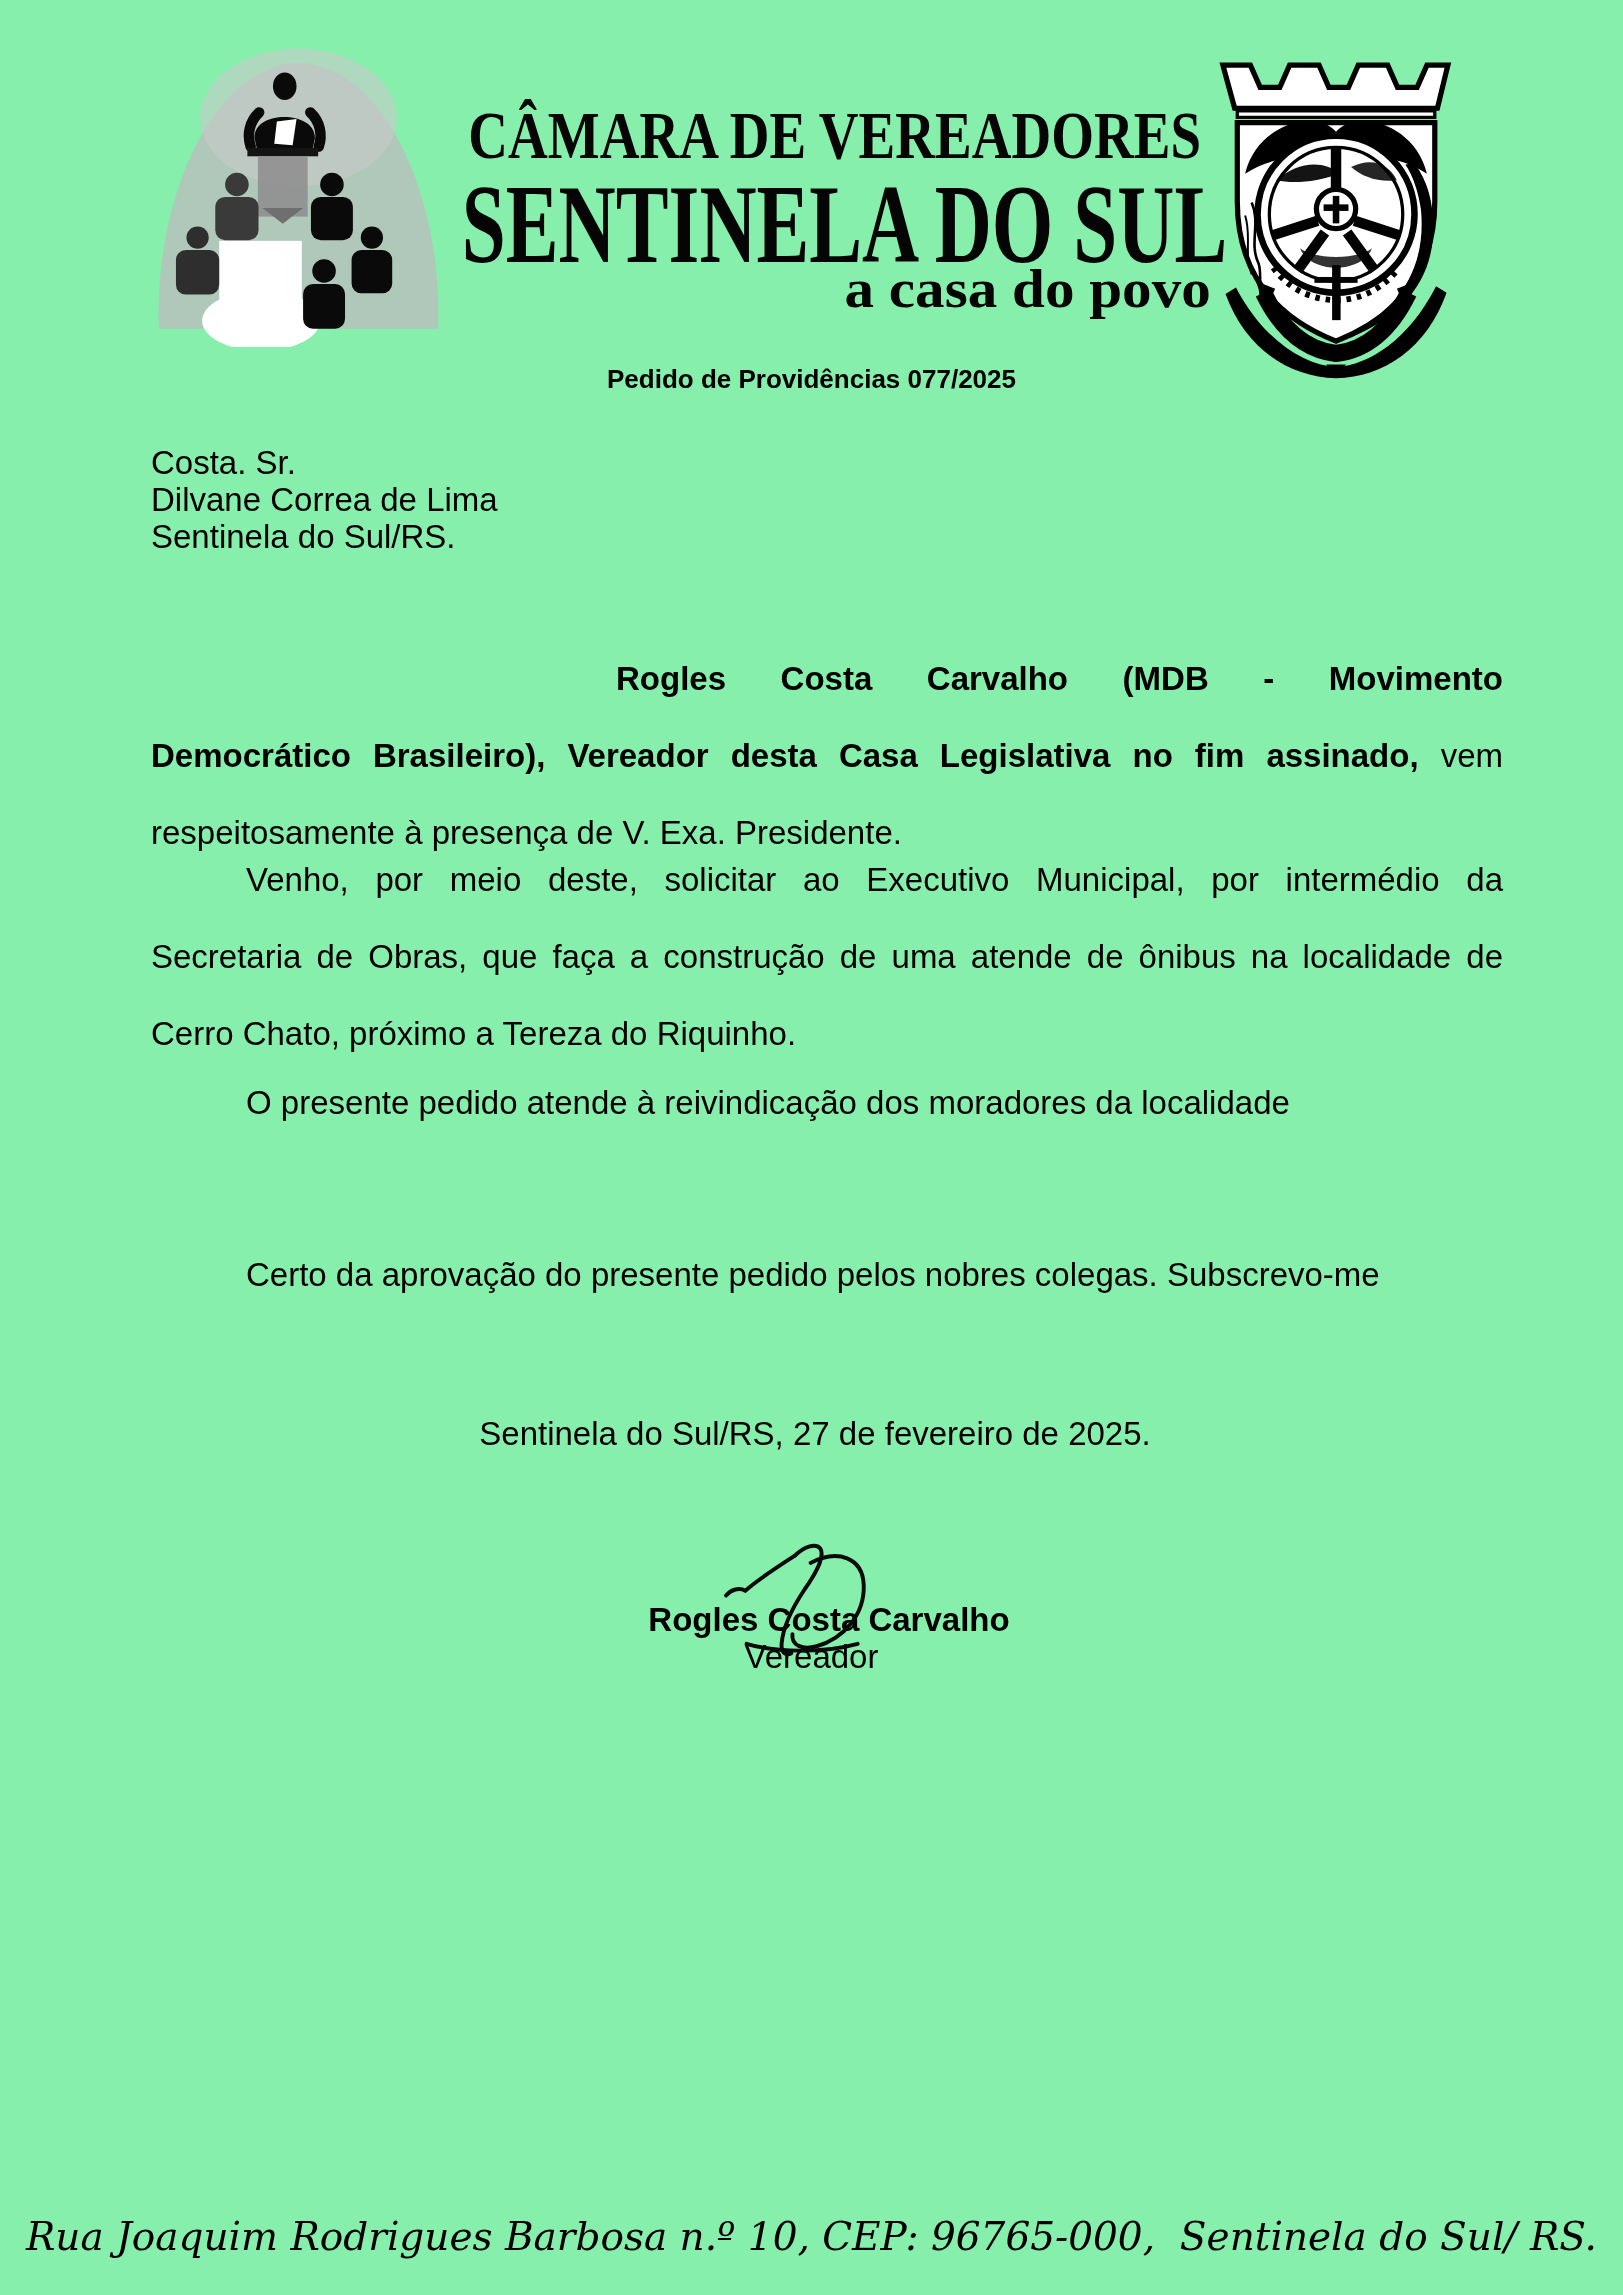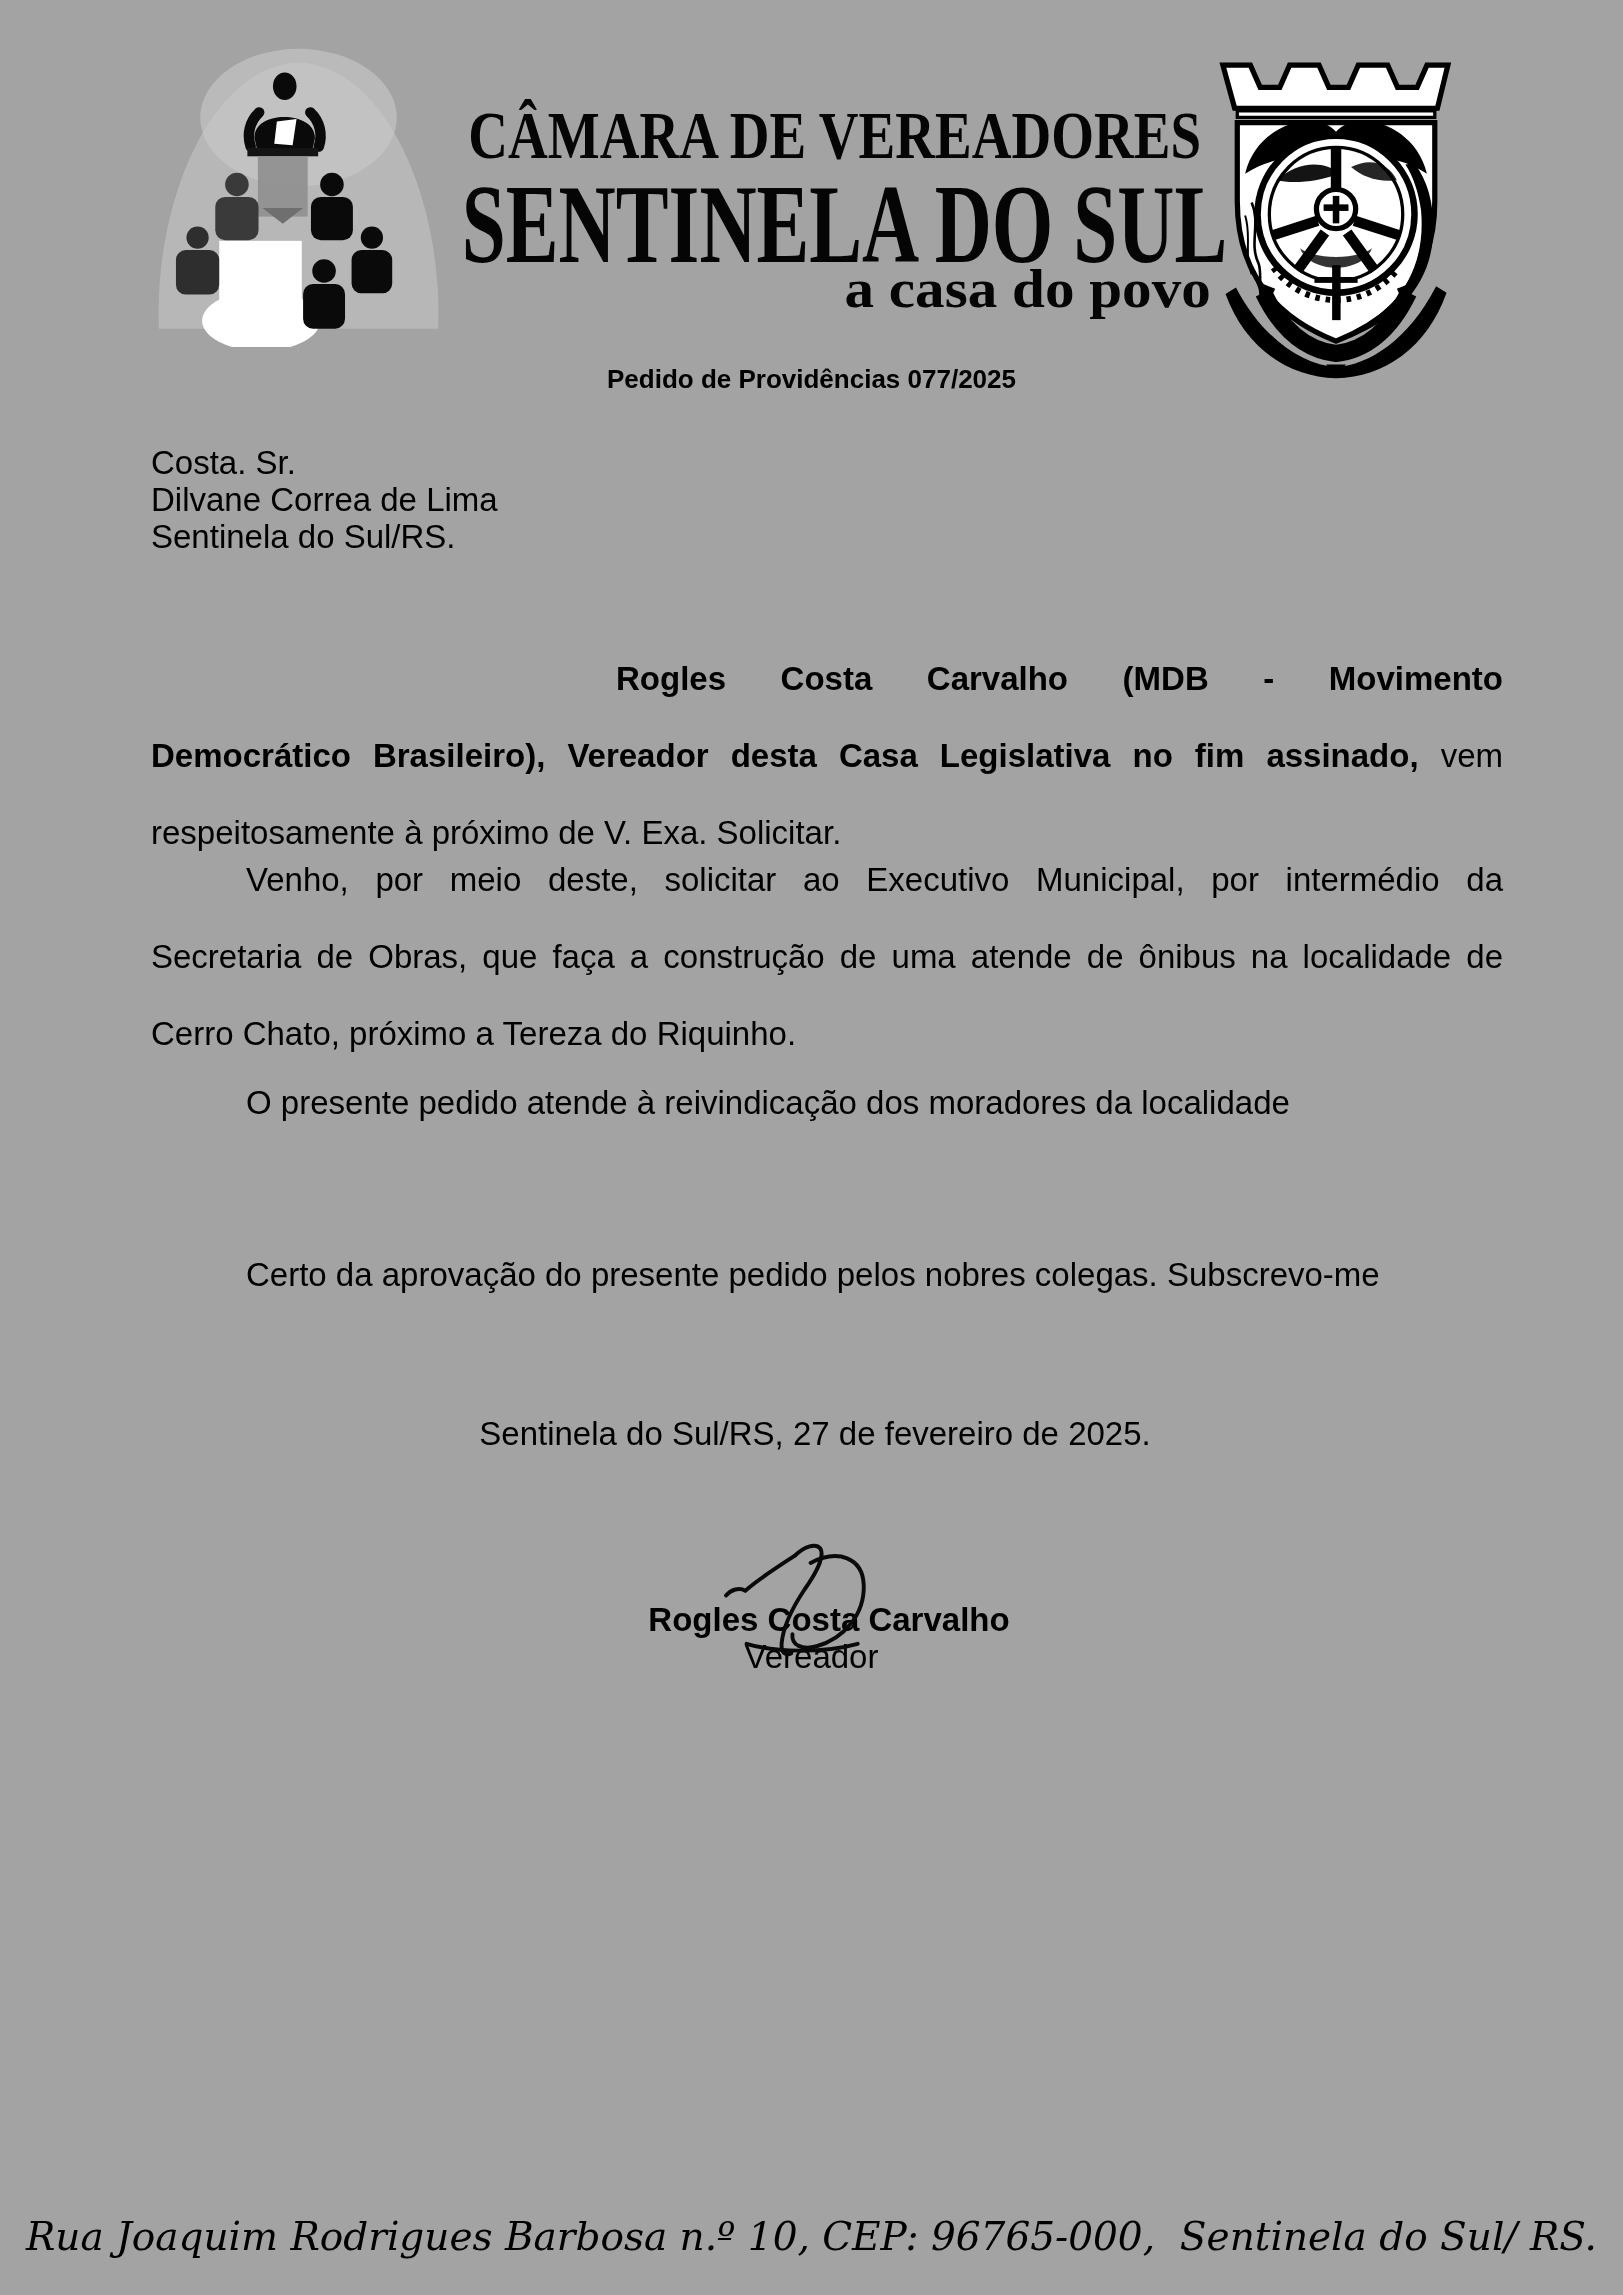"CÂMARA DE VEREADORES" .page { background: #a3a3a3 -> #86efac }
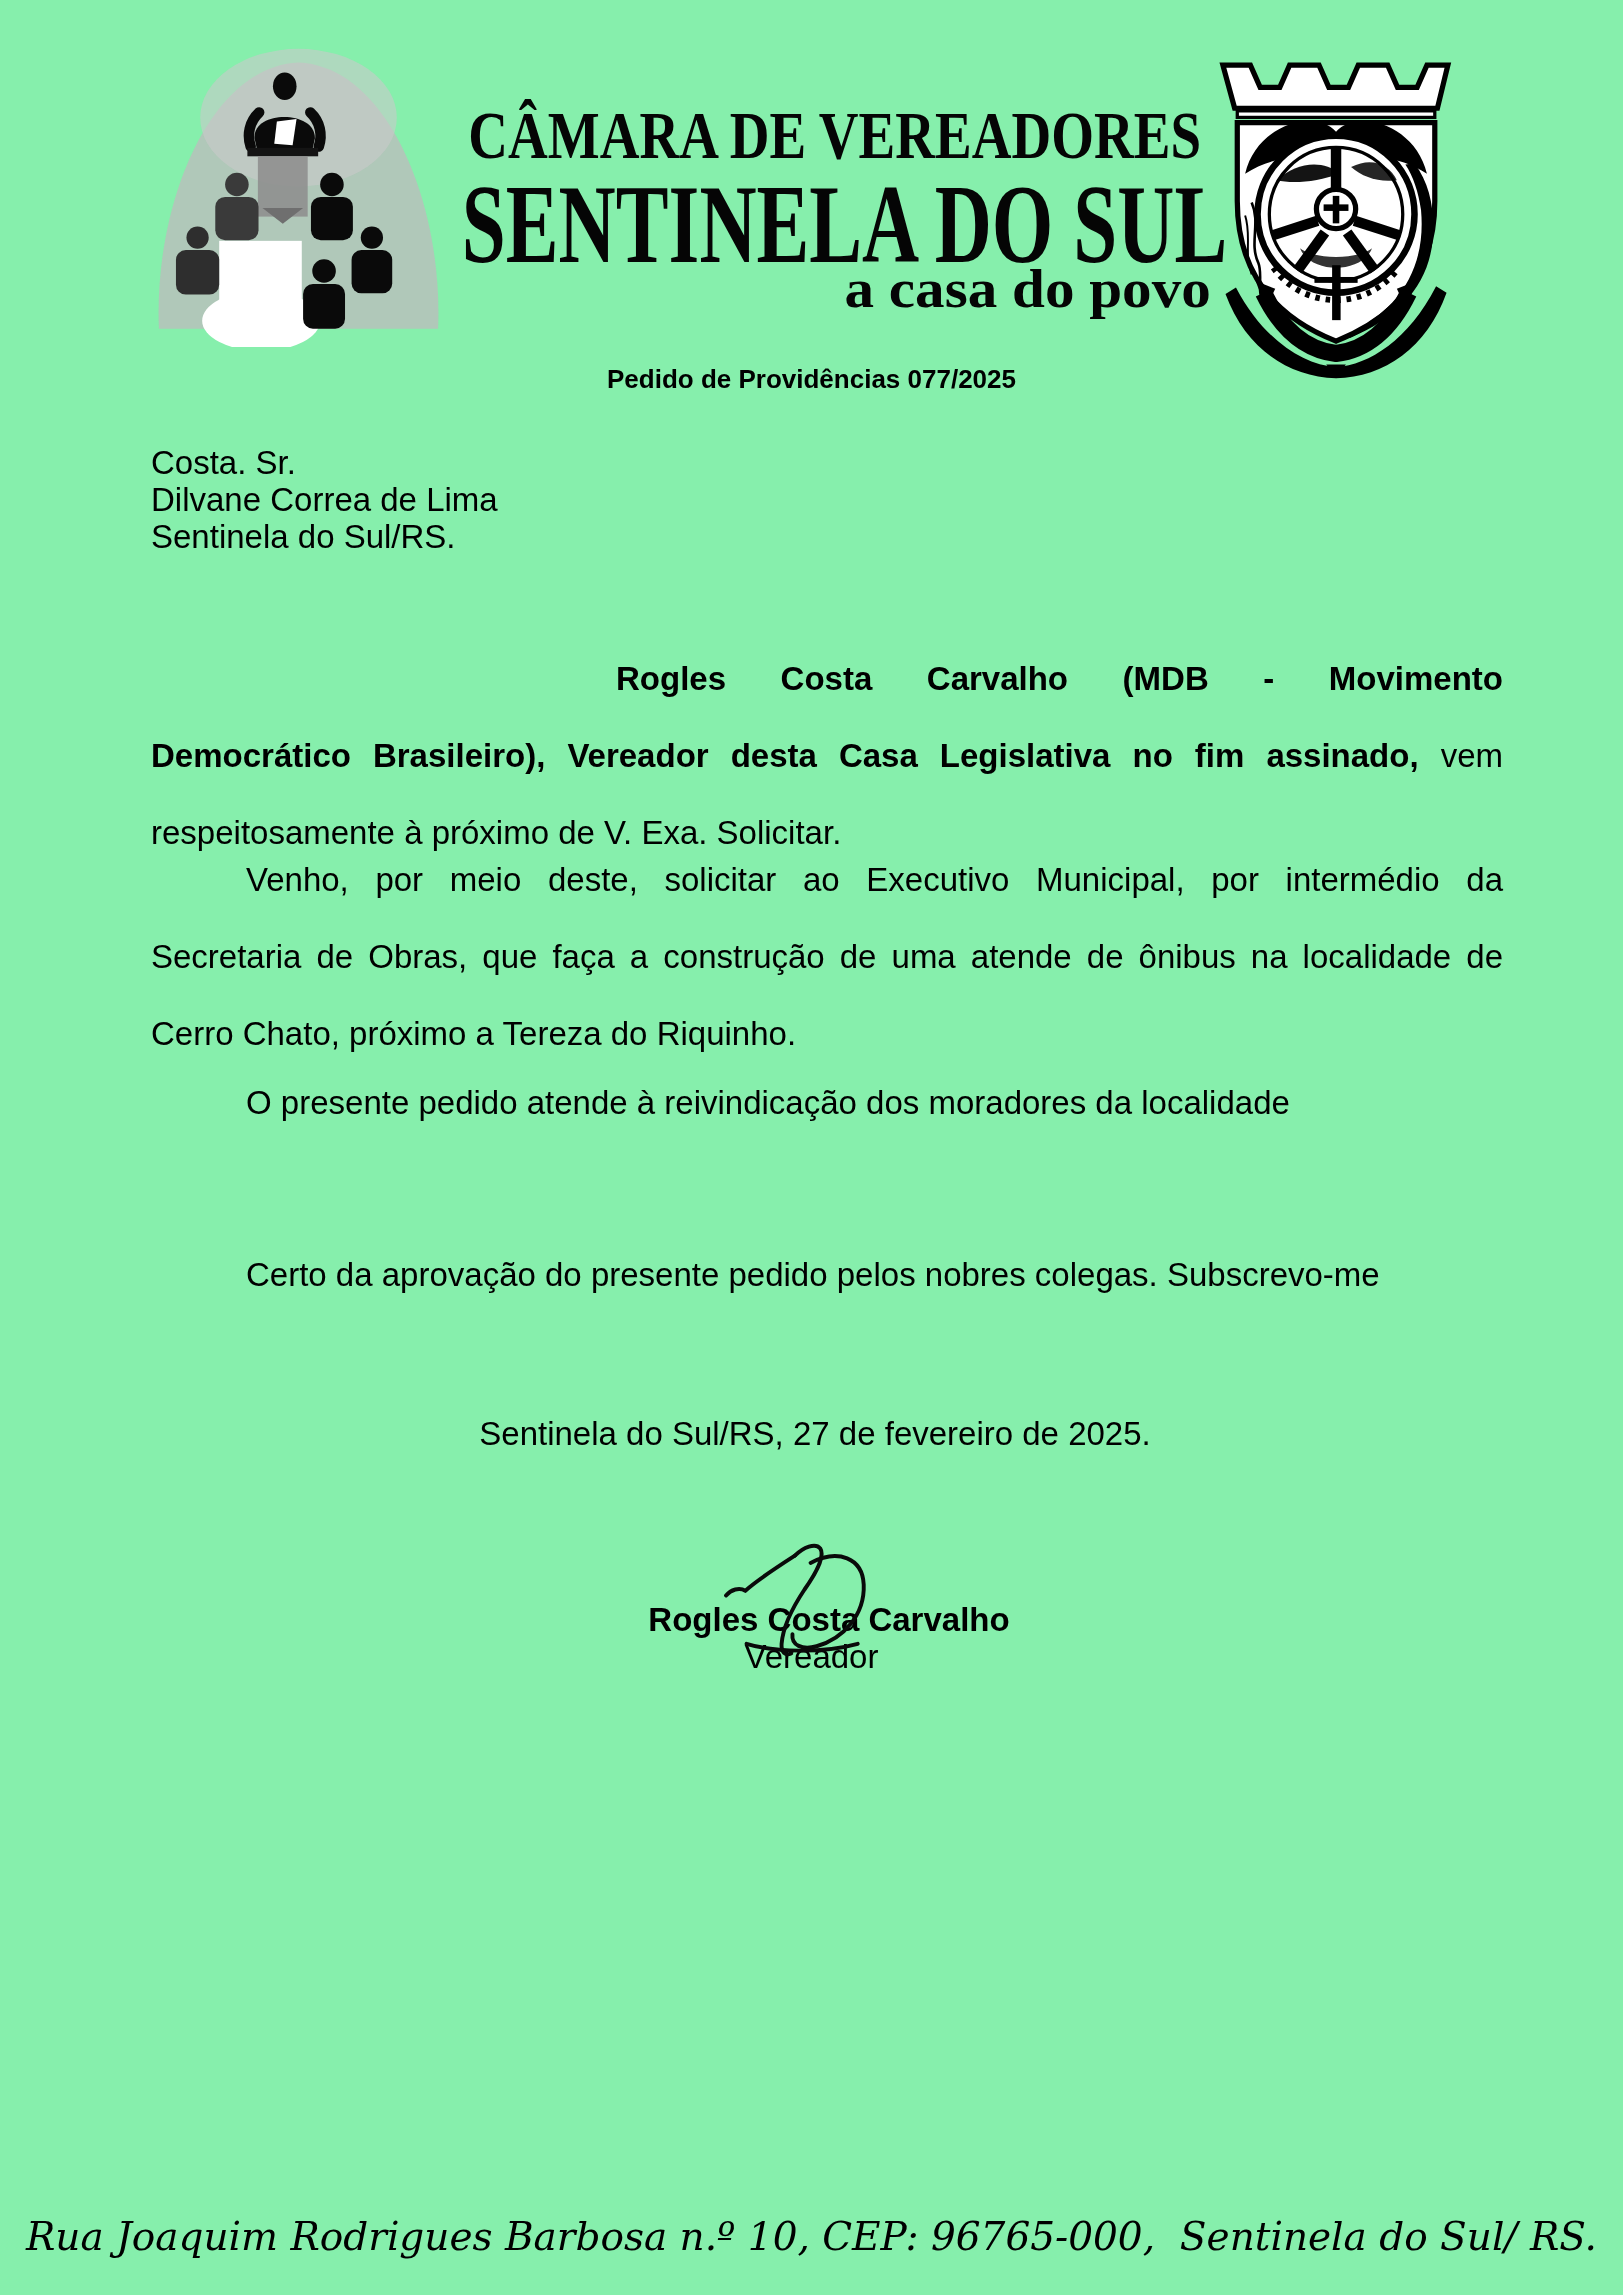"respeitosamente à próximo de V." div.lline { text: próximo de V. Exa. Solicitar -> presença de V. Exa. Presidente }
